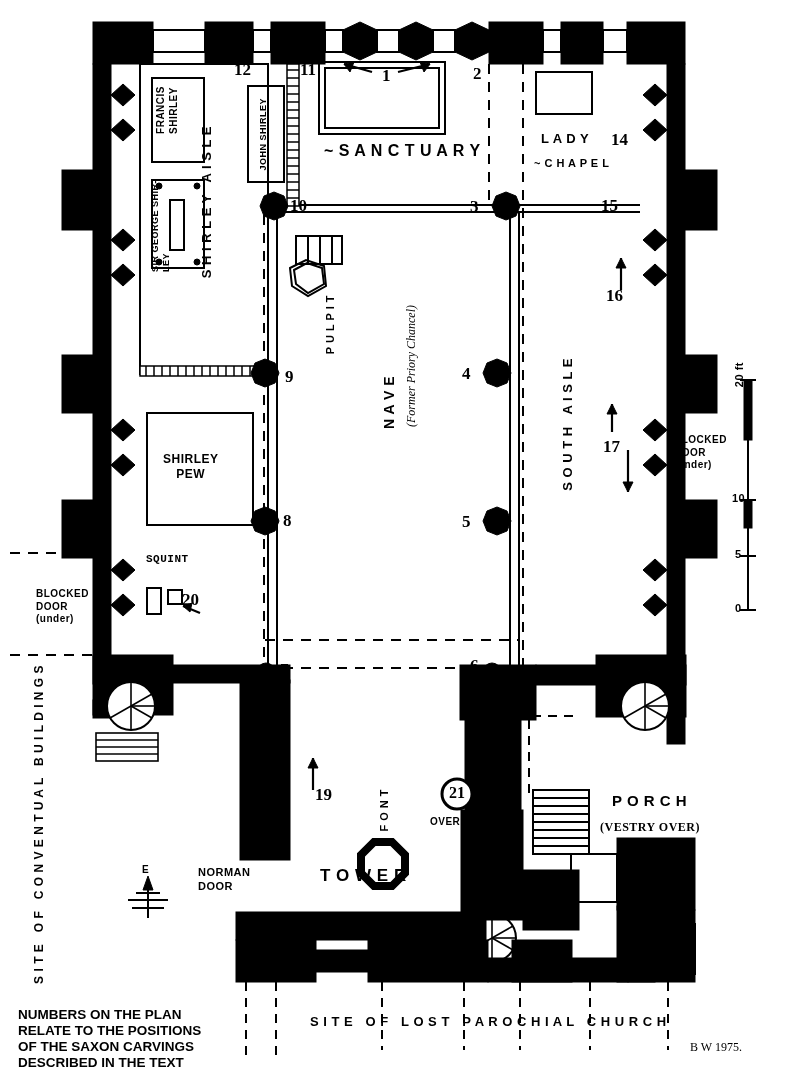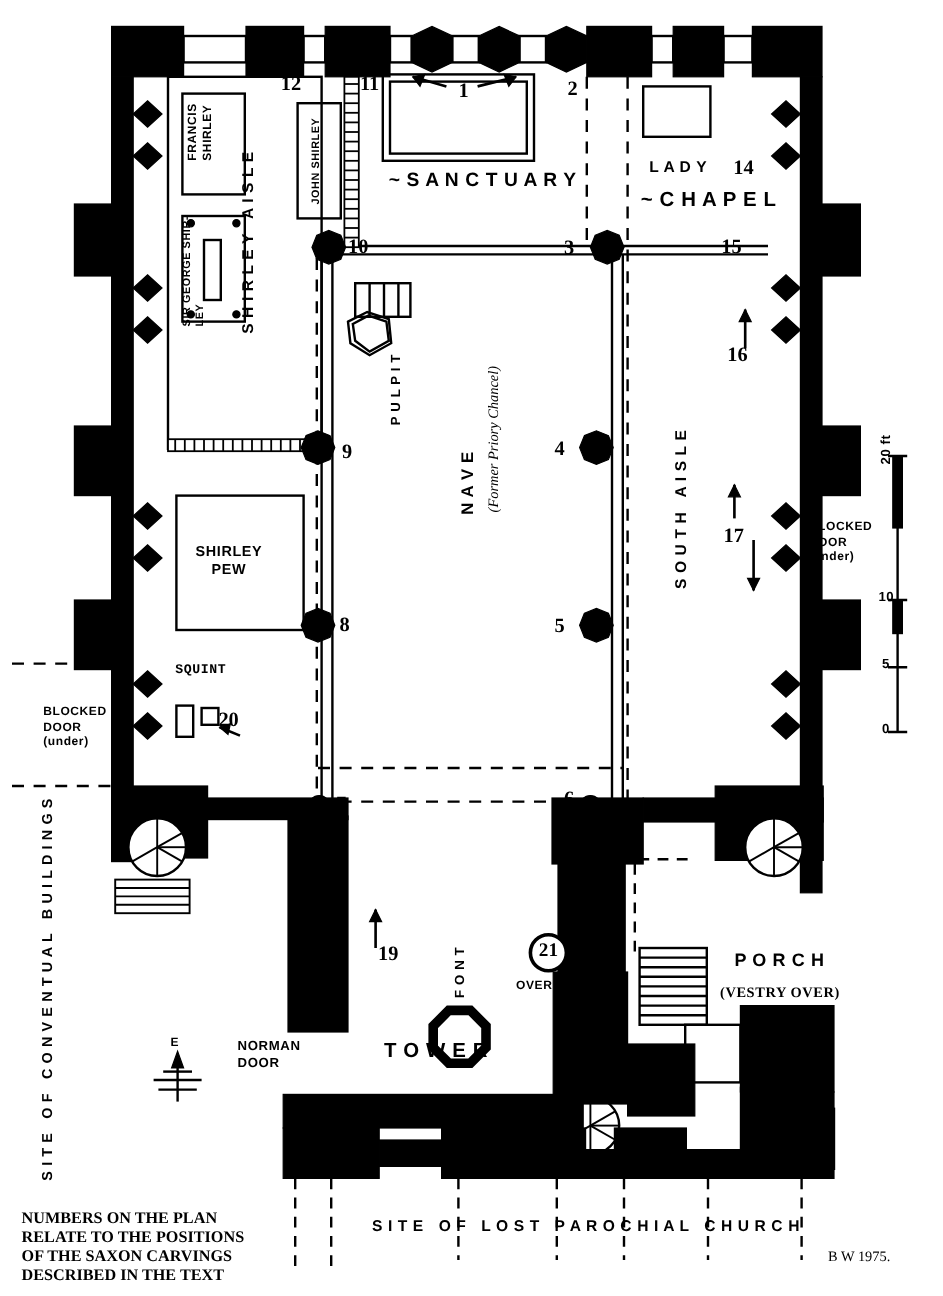"~ C H A P" div.lbl { font-size: 17px -> 11px }
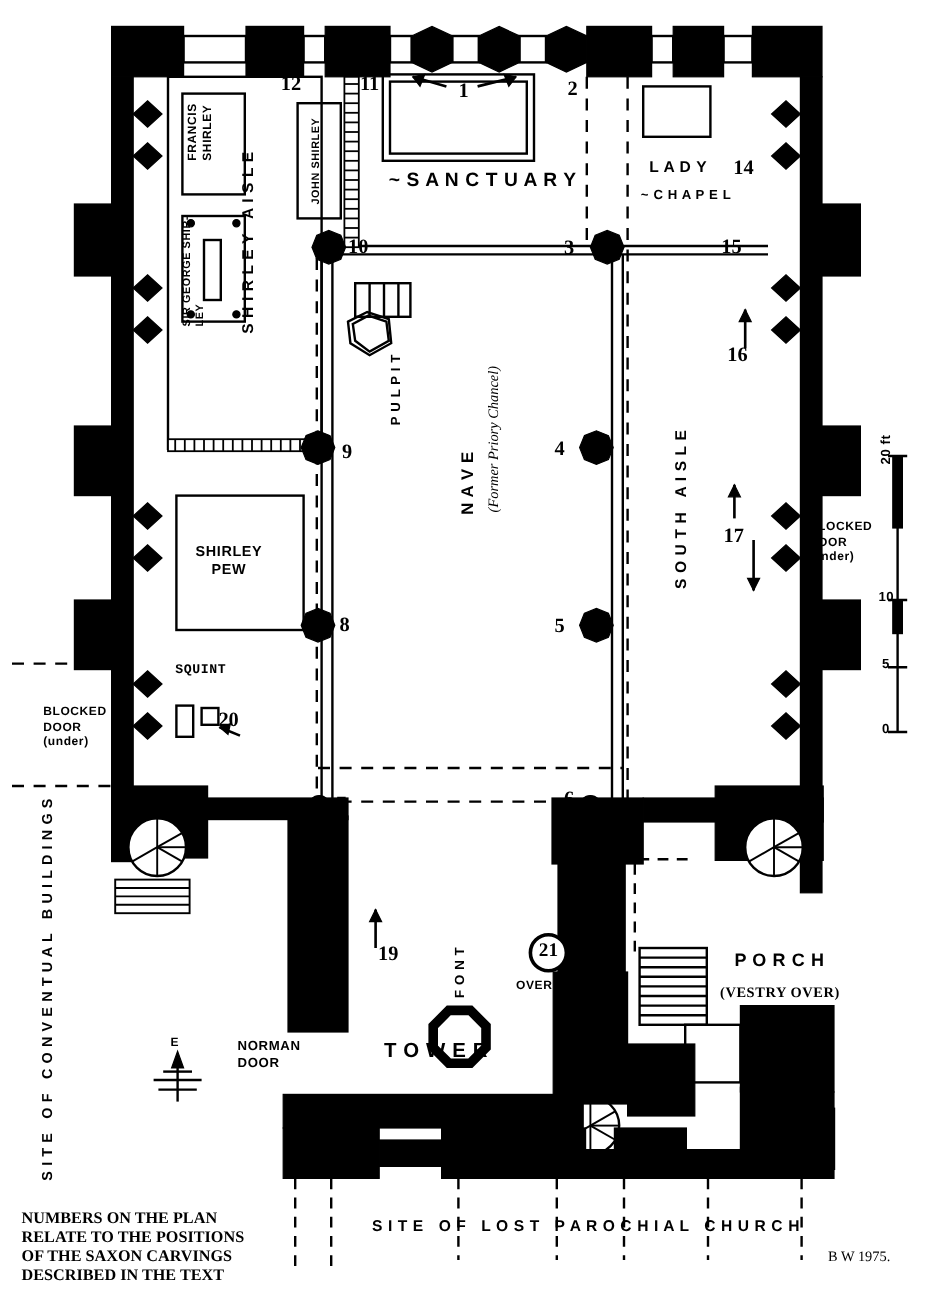"NUMBERS ON THE PLAN" .caption { font-family: Liberation Serif, serif -> Liberation Sans, sans-serif }
